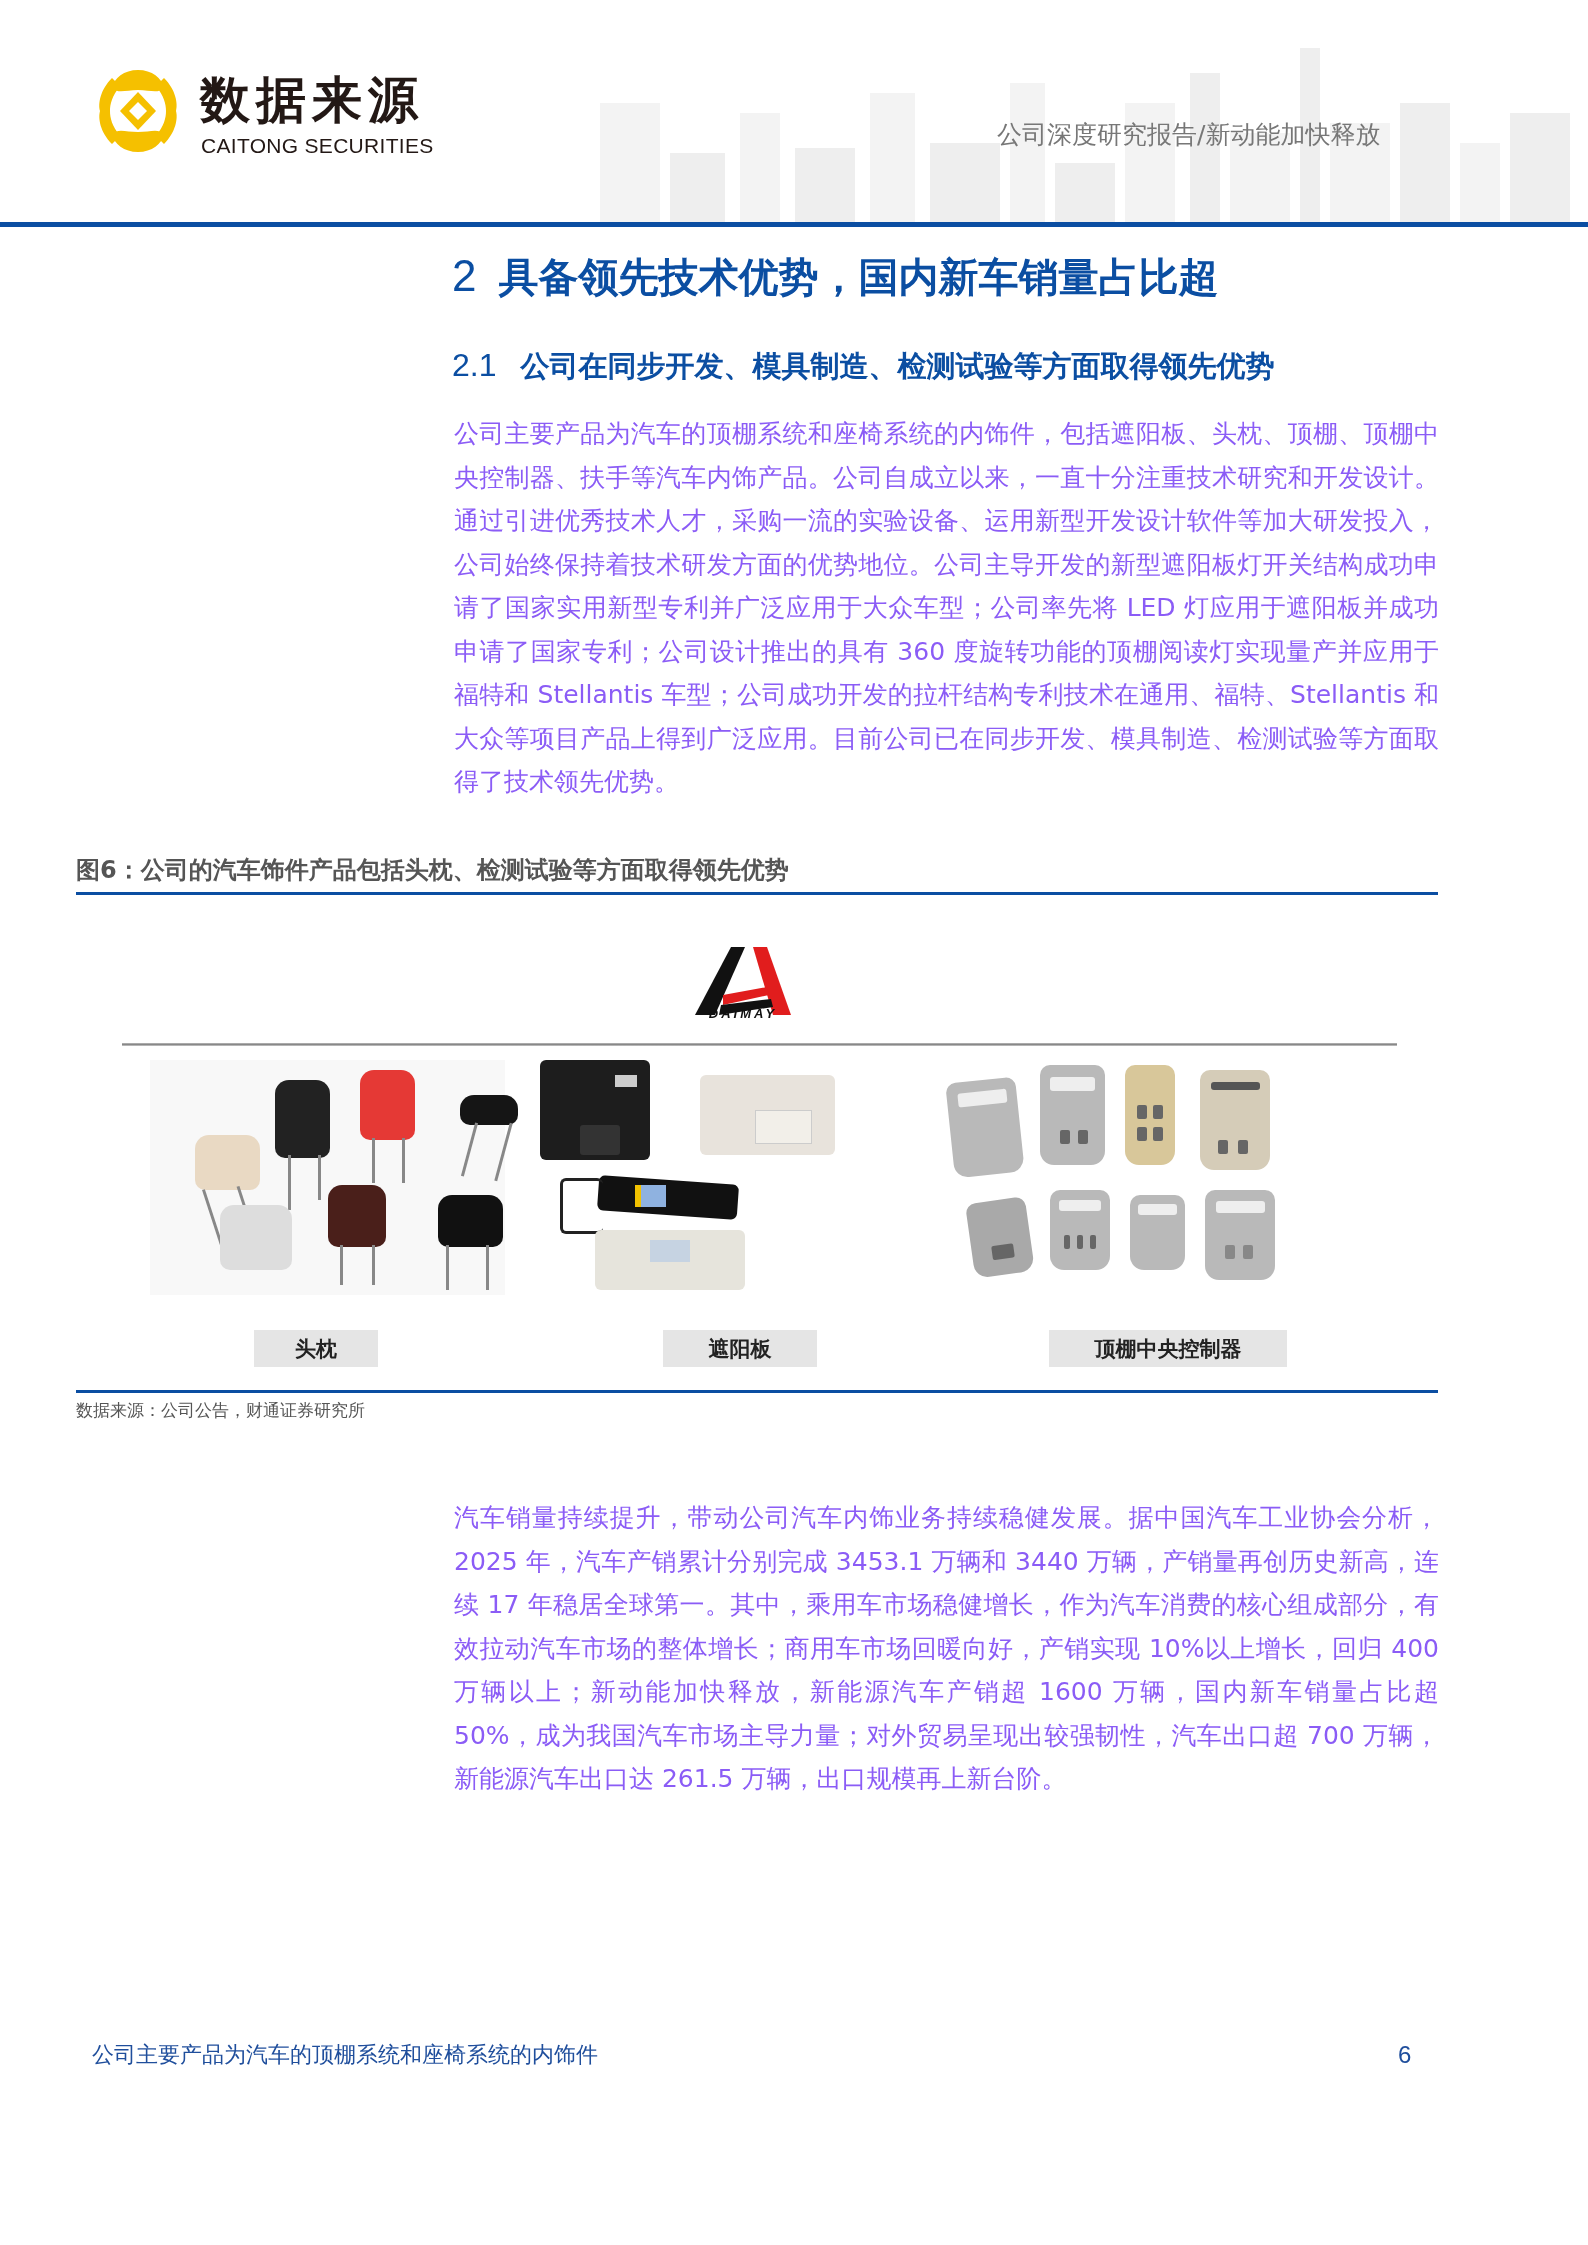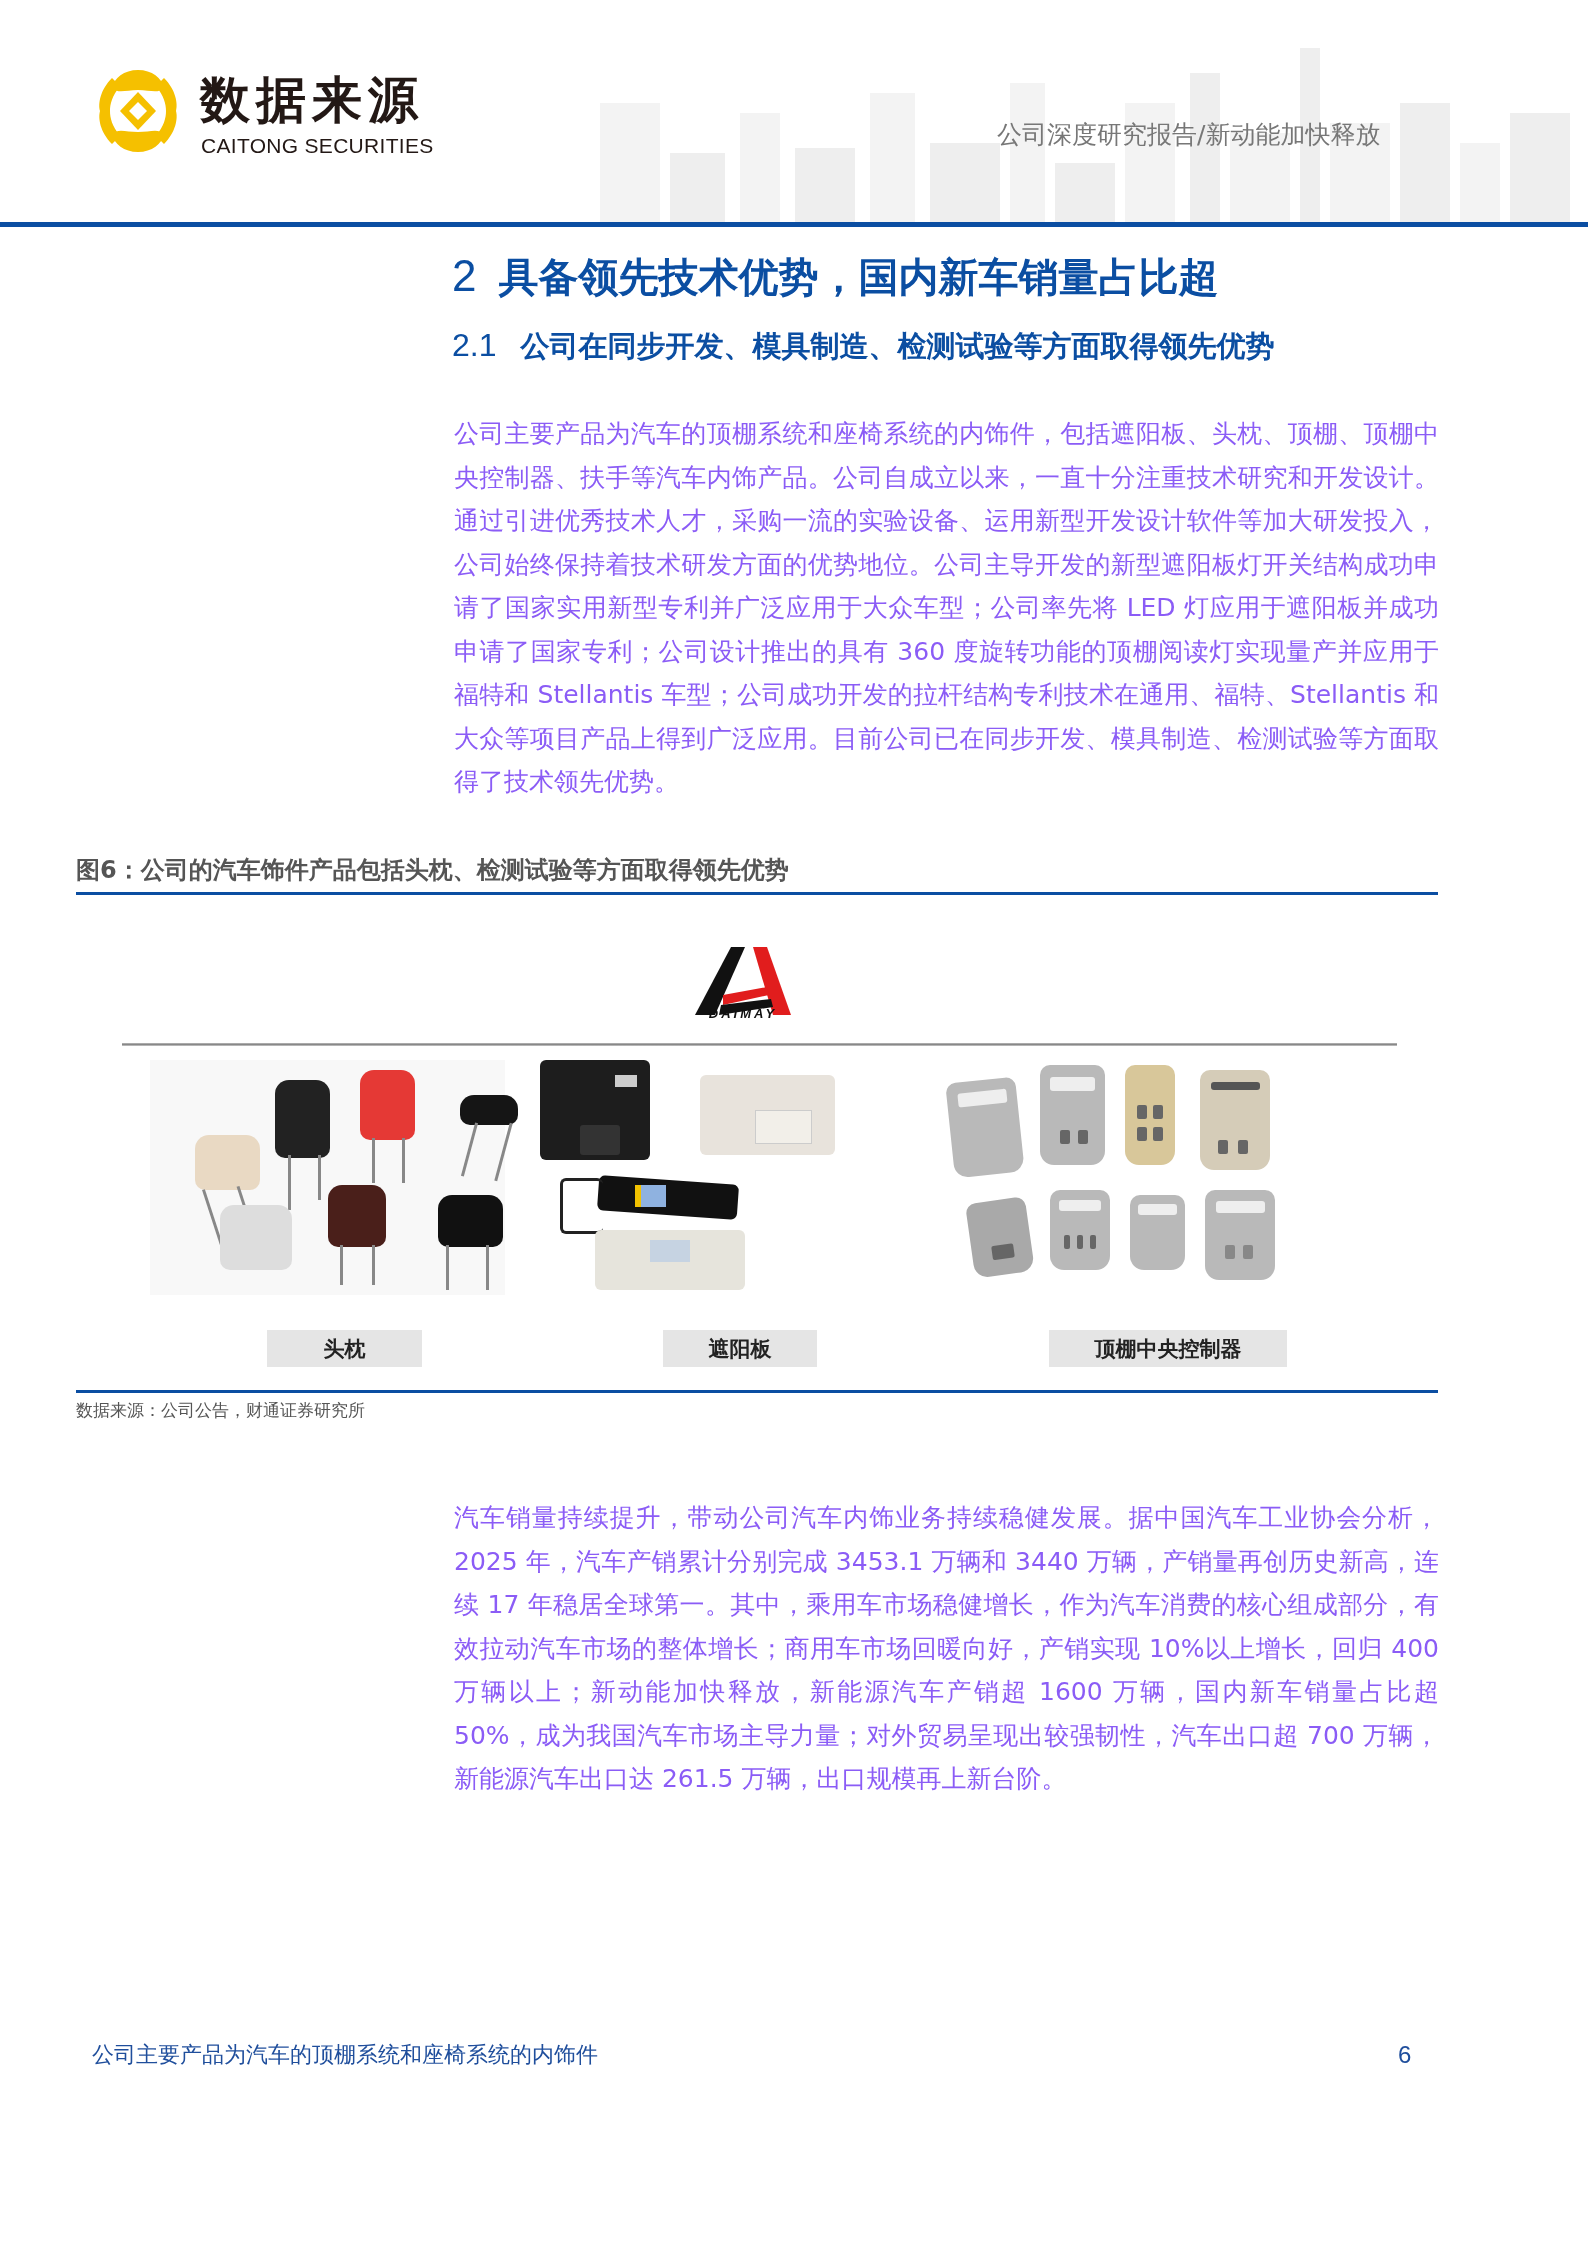"2.1 公司在同步开发、模具制造、检测试验等方面取得领先优势" .h2 { top: 324px -> 344px }
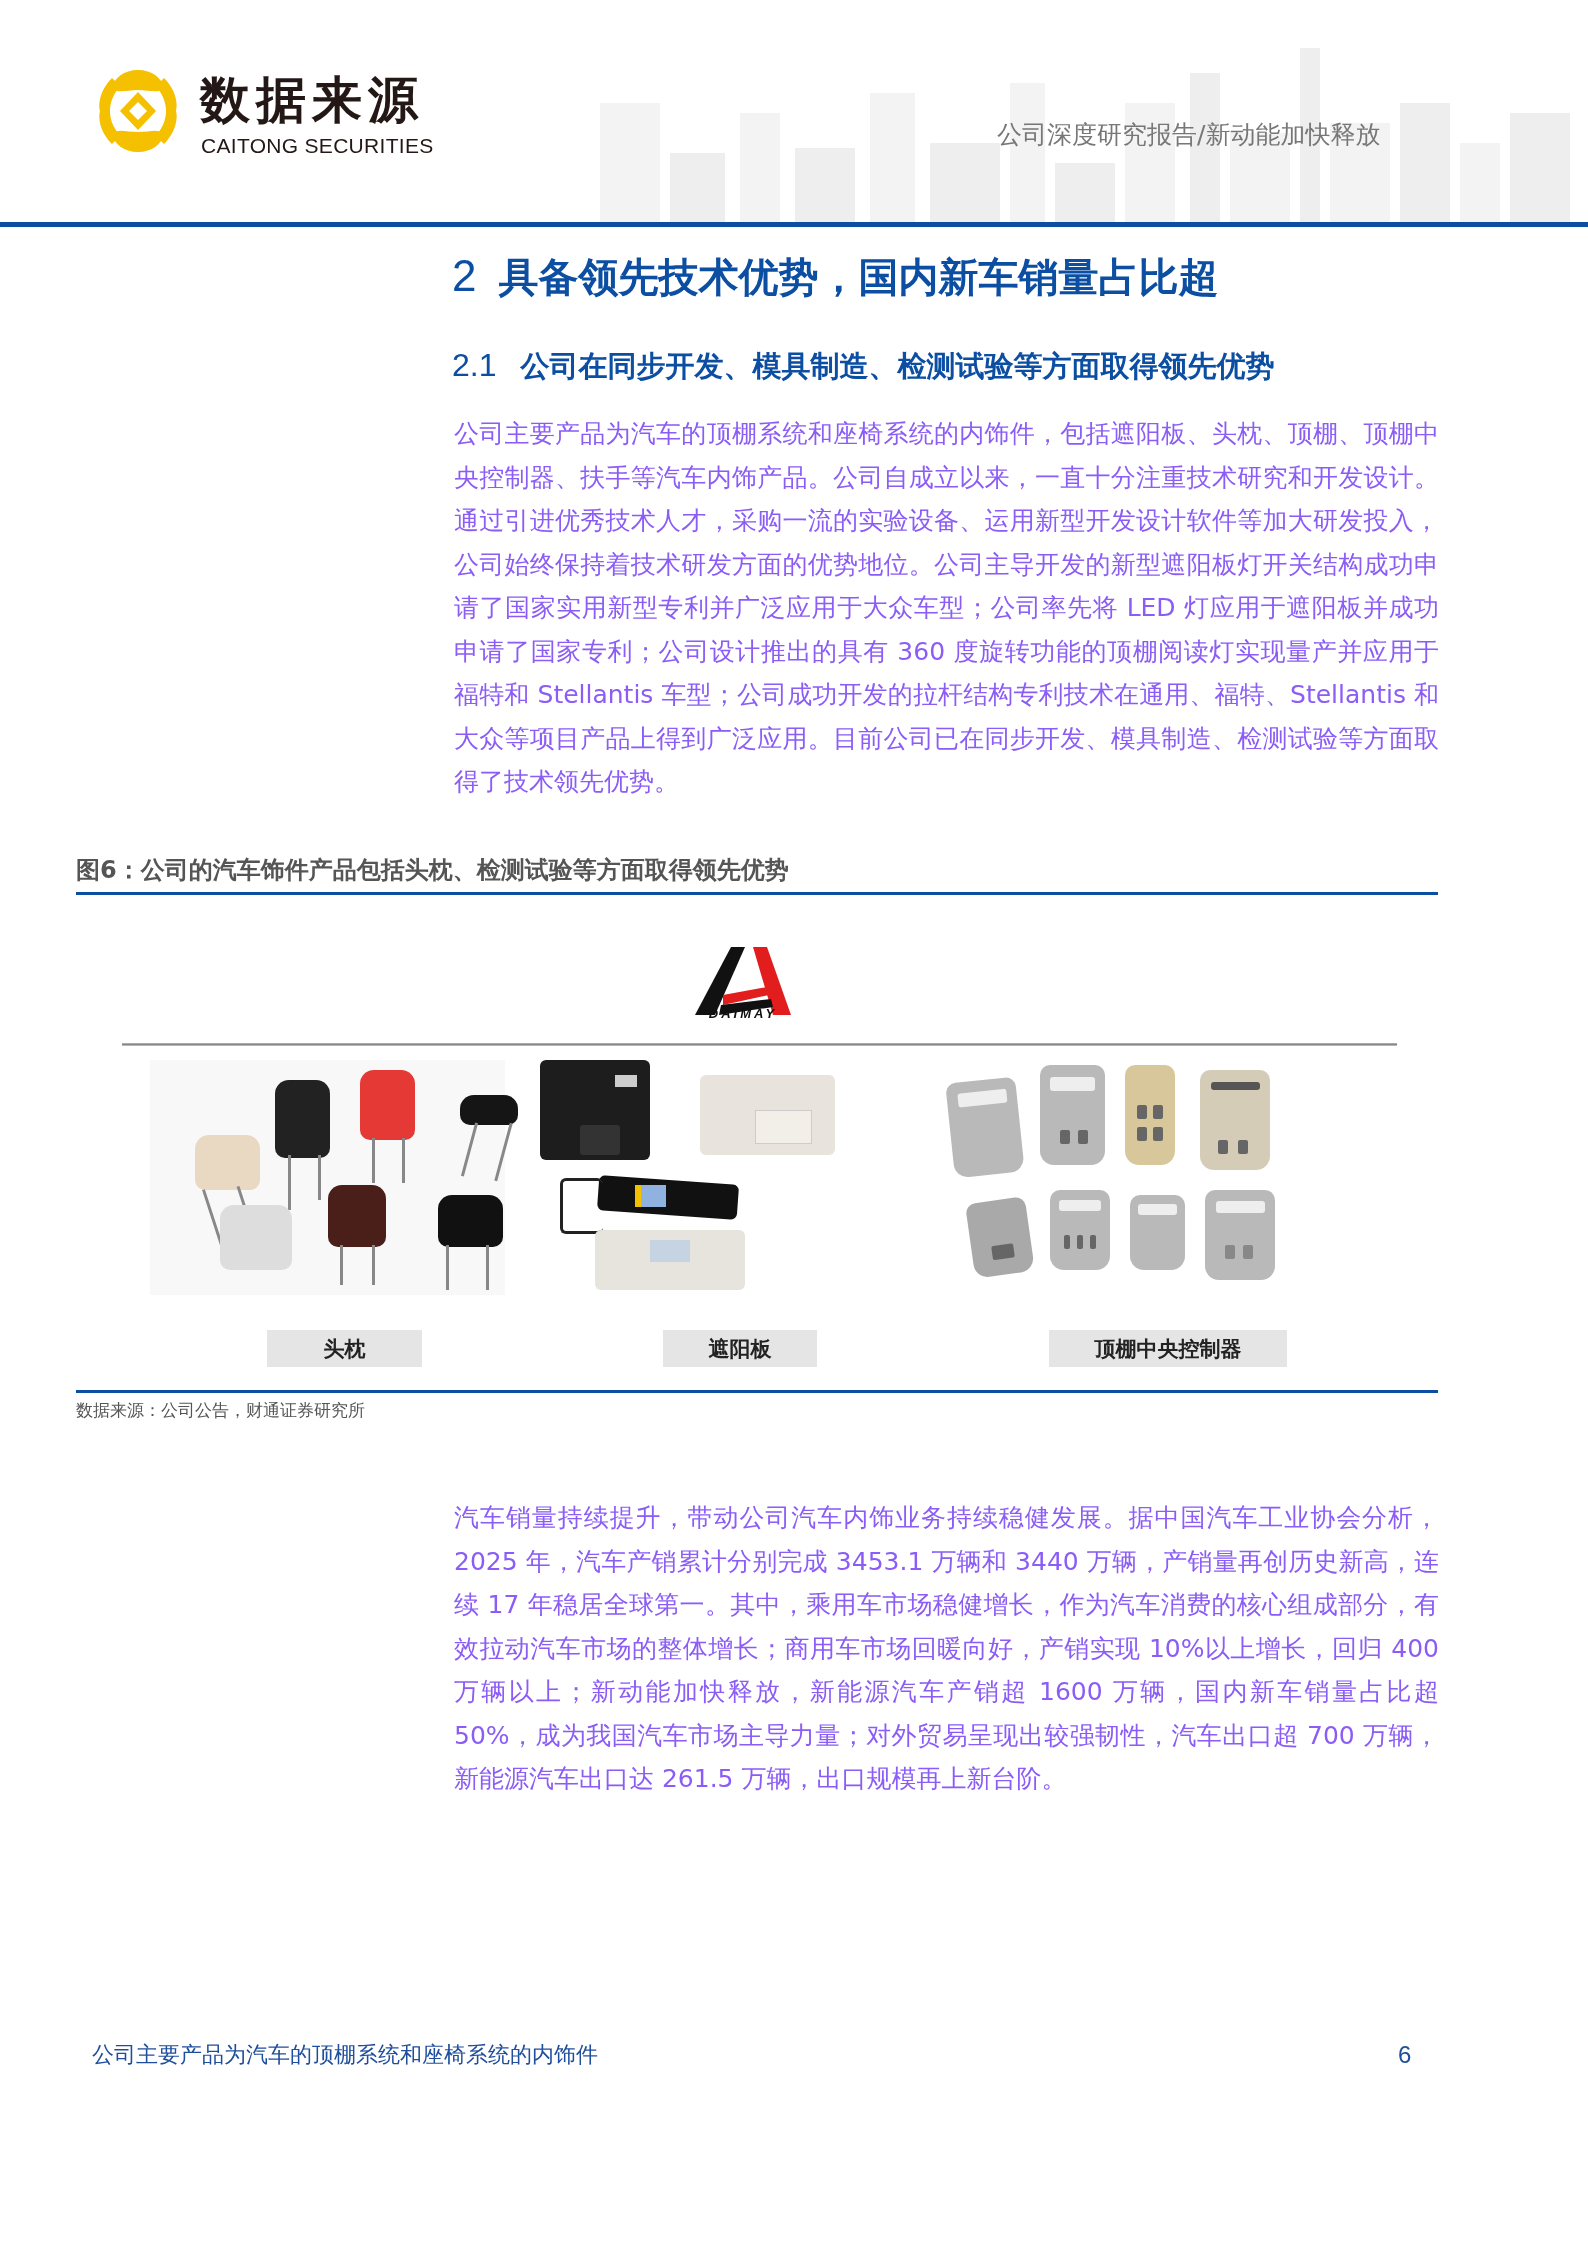"头枕" div.cat-label { left: 147px -> 134px; width: 155px -> 124px }
